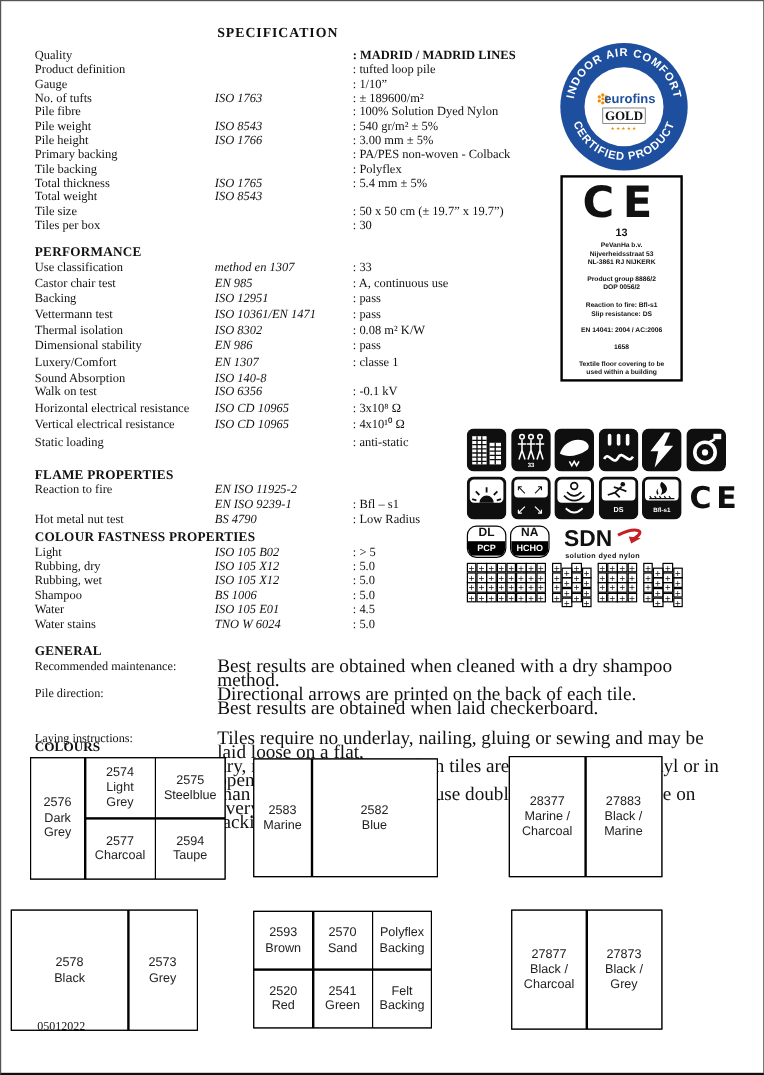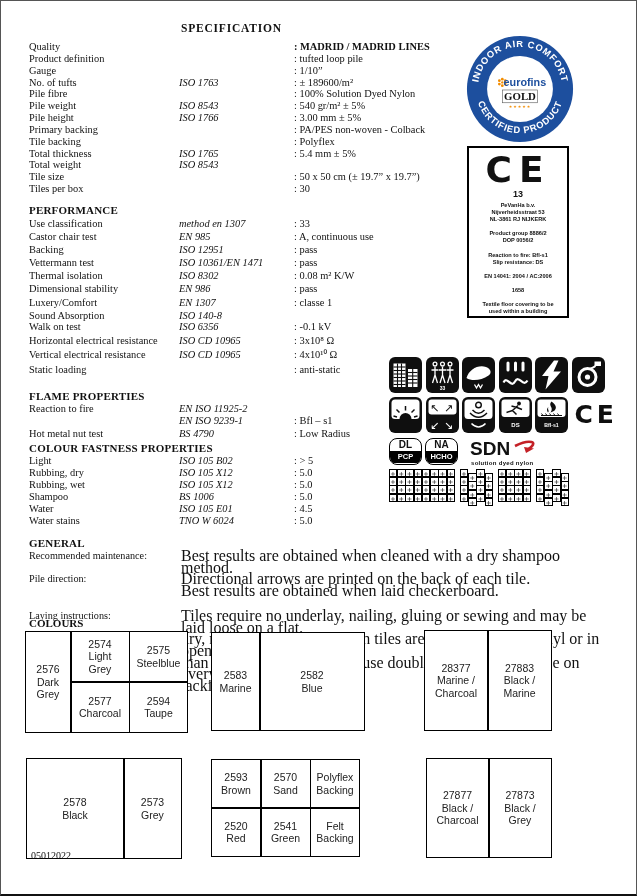"2578" #ct4 { left: 25px -> 8px }
